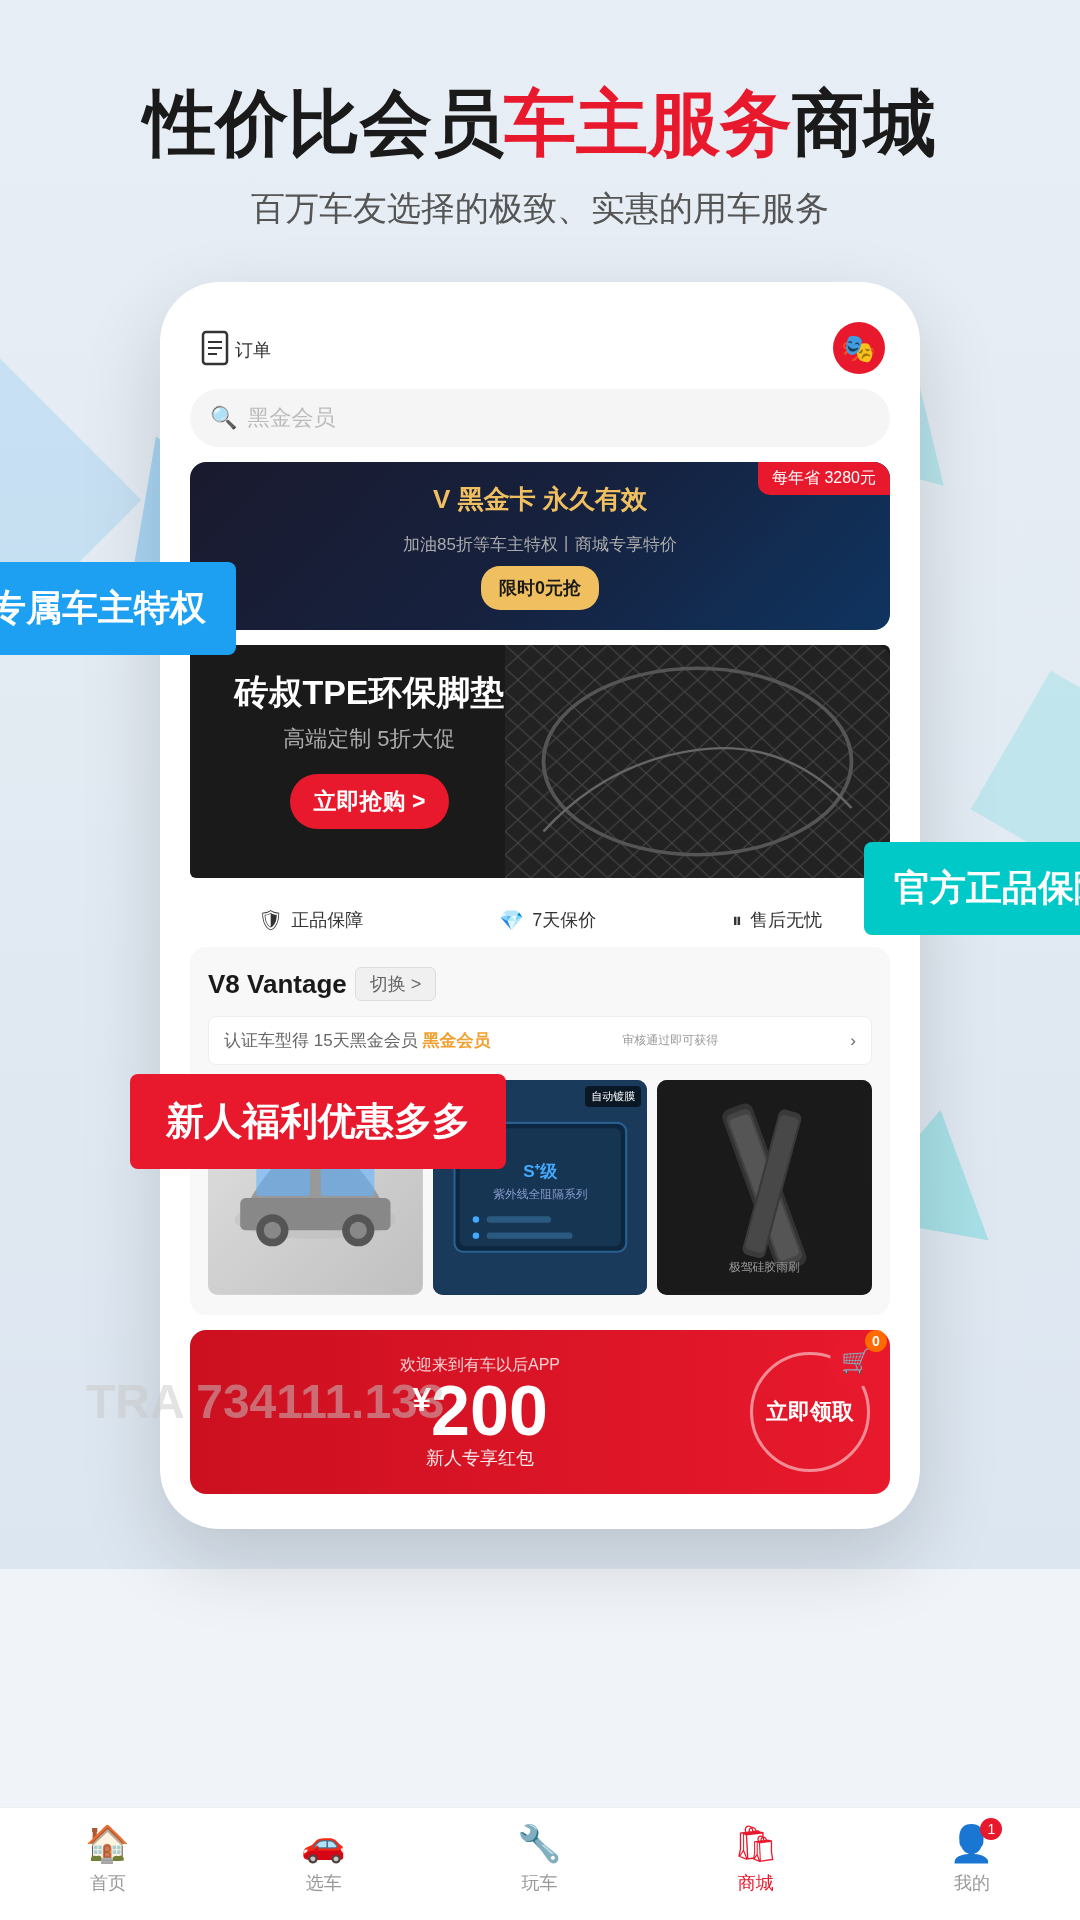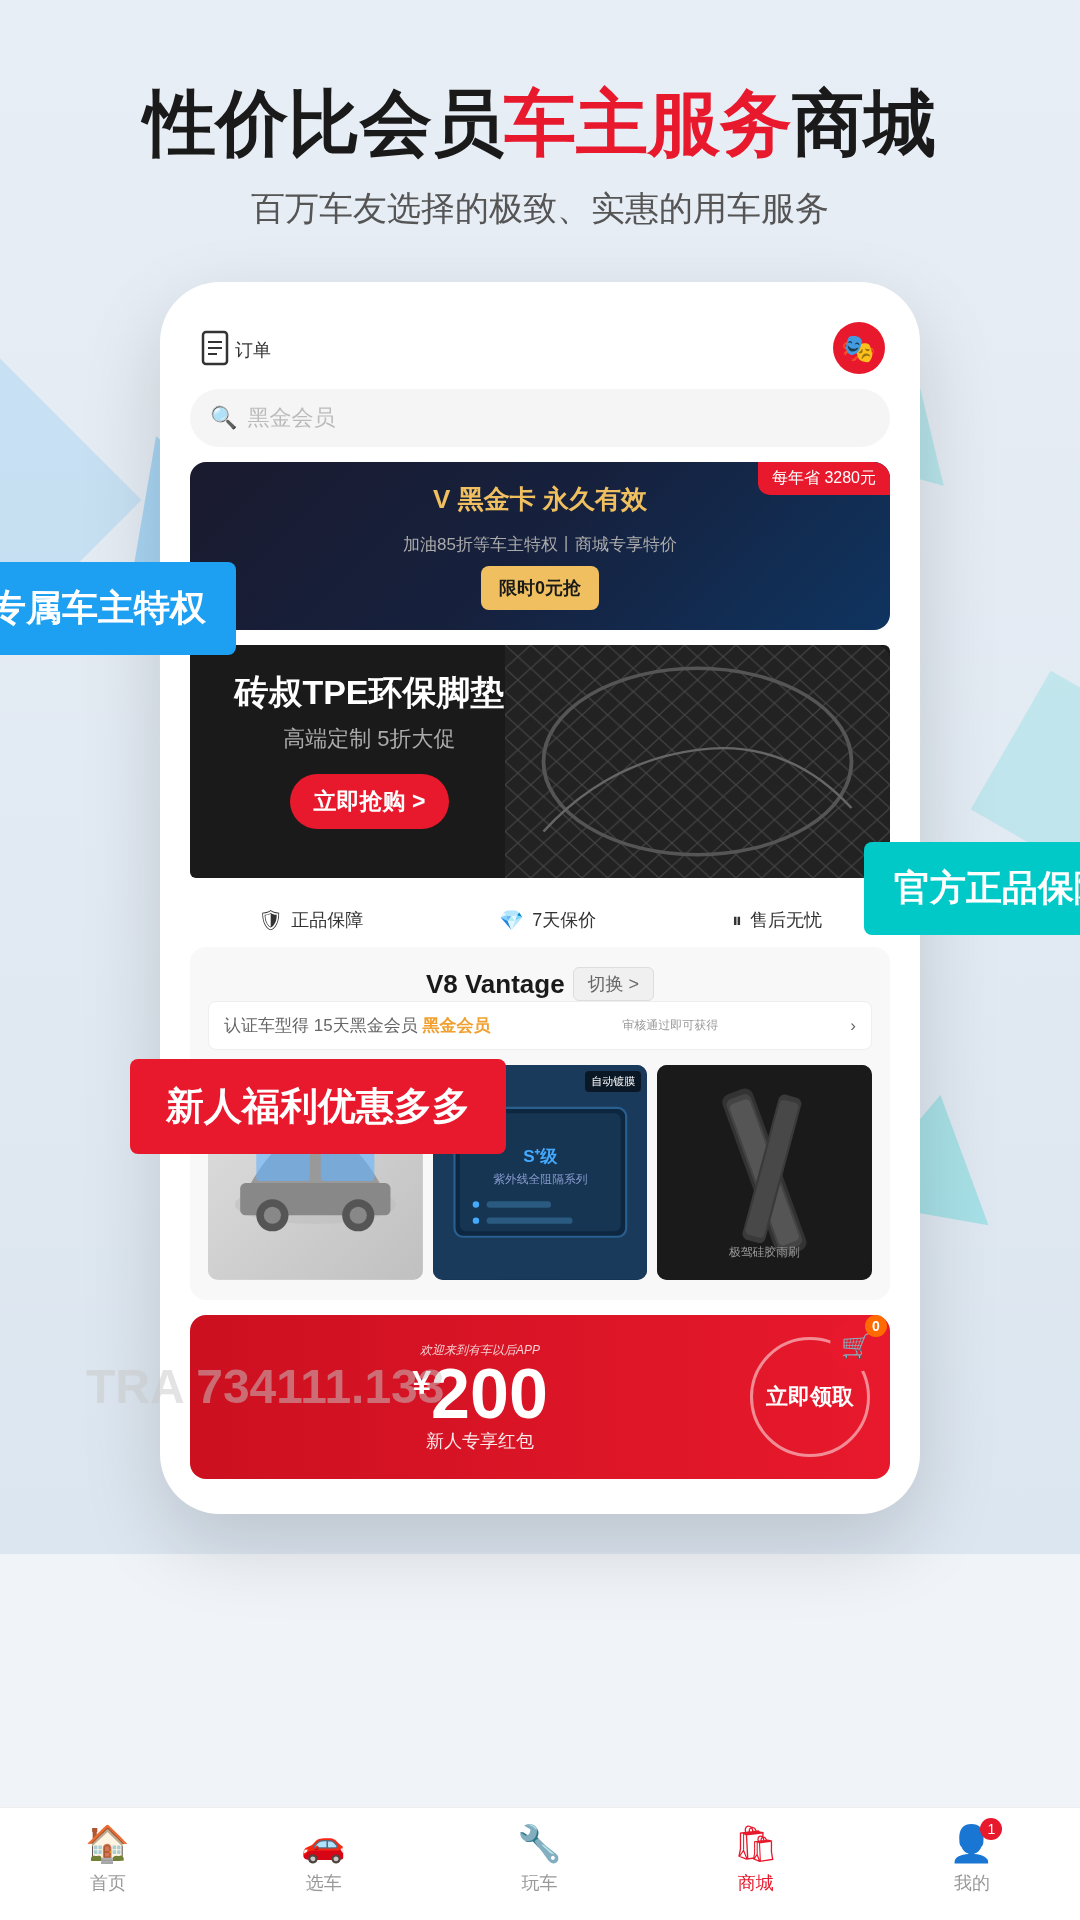"限时0元抢" .bc-btn { border-radius: 8px -> 19px }
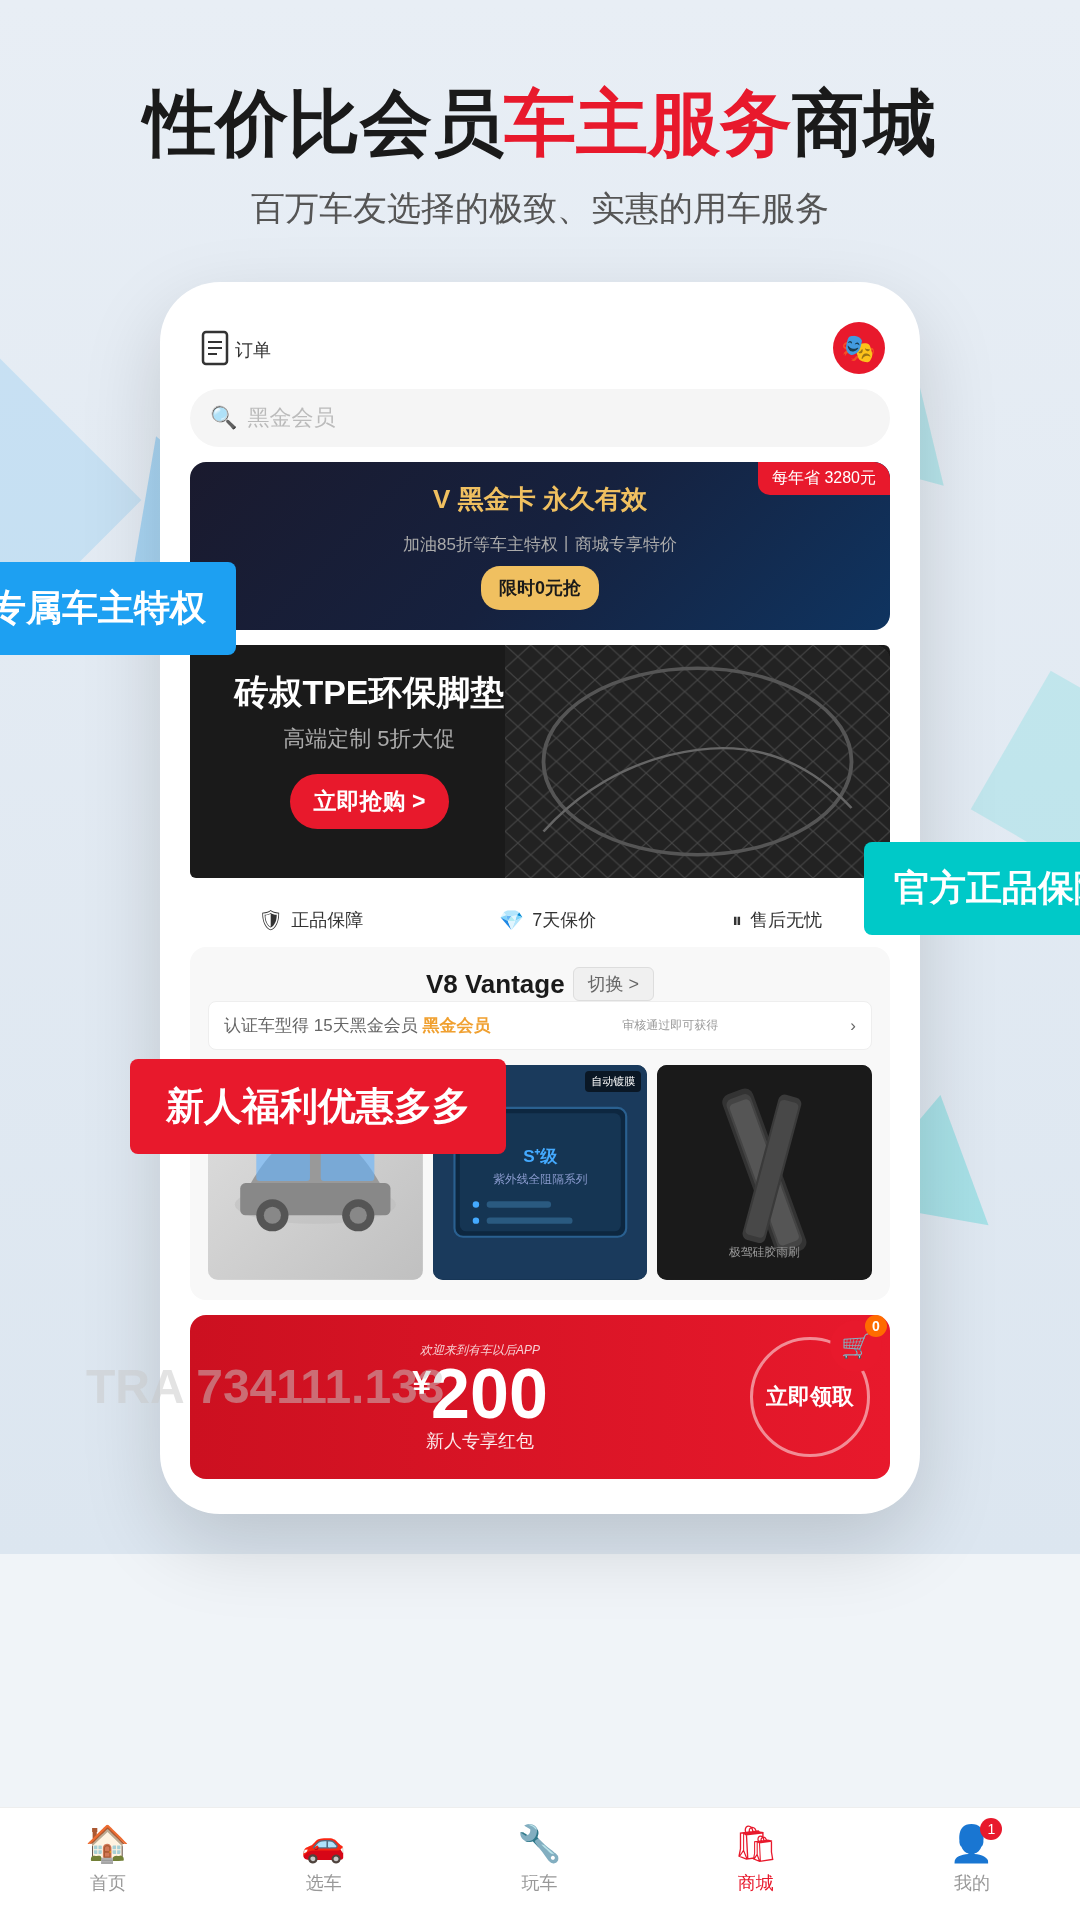"V8 Vantage" .car-model-header { justify-content: center -> none; margin-bottom: none -> 15px }
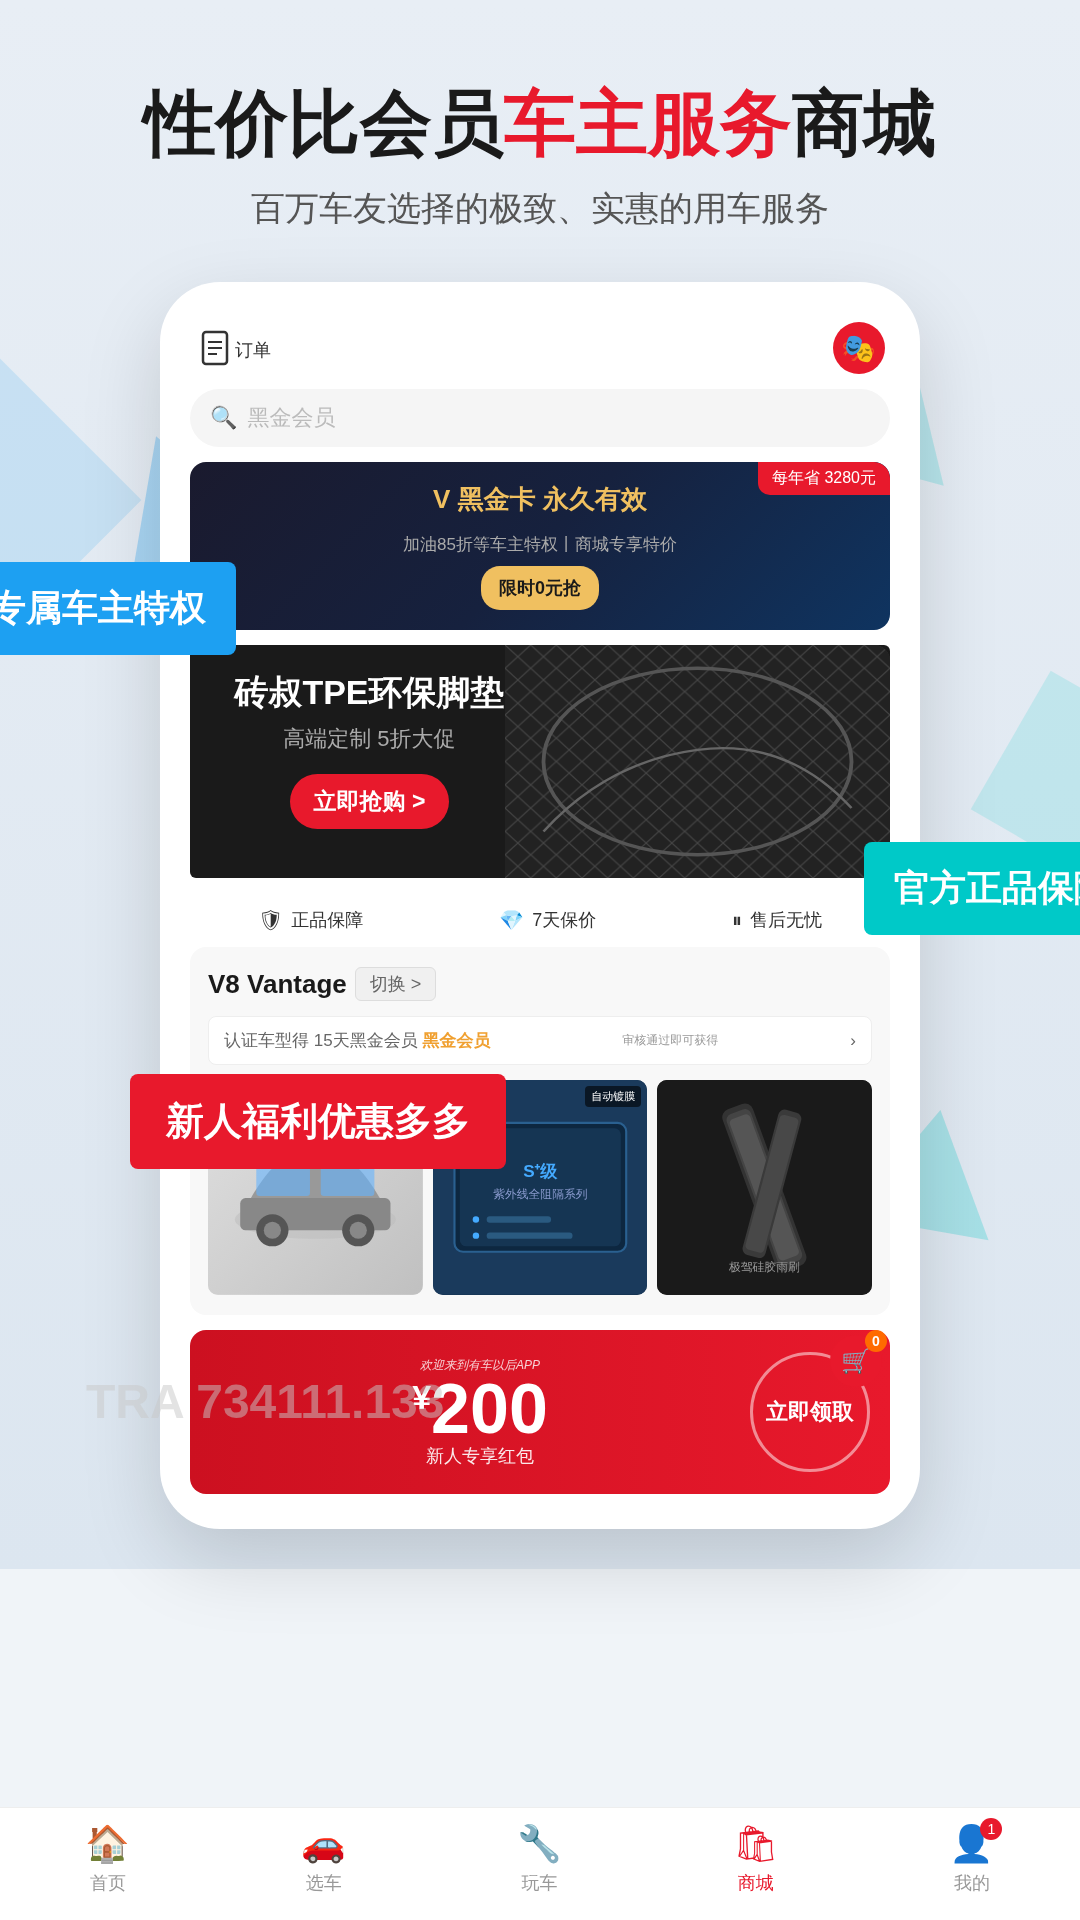"欢迎来到有车以后APP" .nub-welcome { font-size: 12px -> 16px; font-style: italic -> none }
